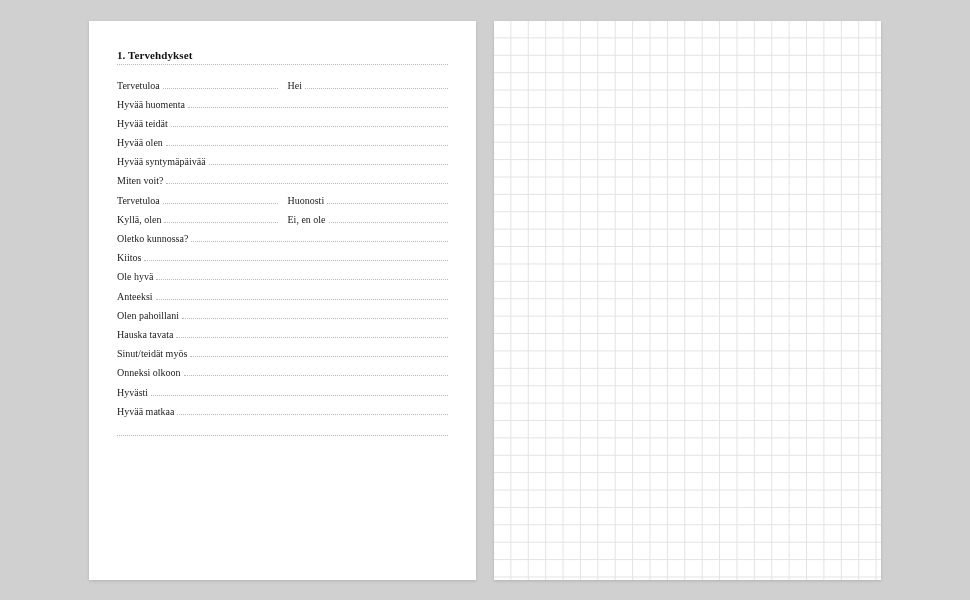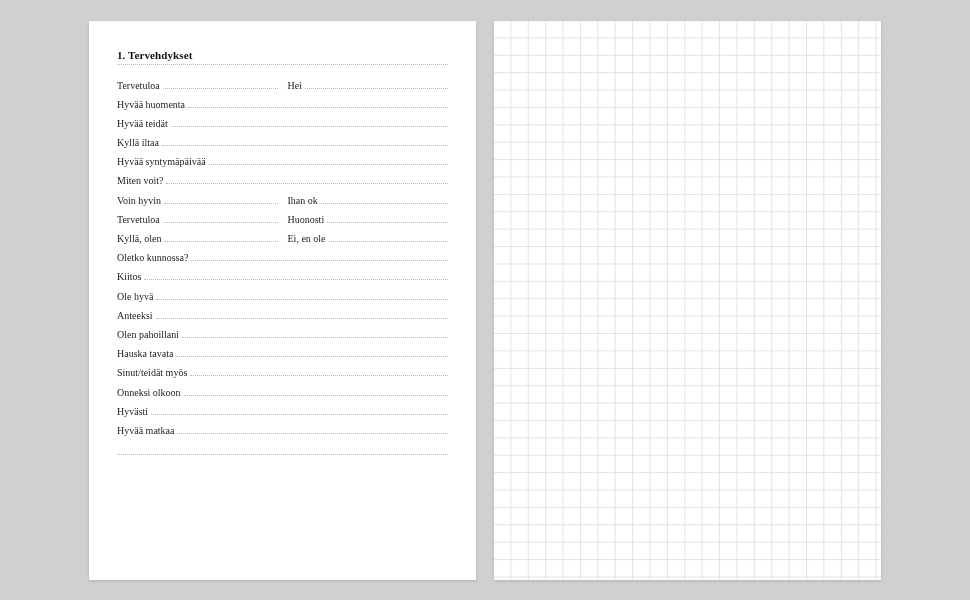"Kyllä iltaa" span.term { text: Kyllä iltaa -> Hyvää olen }
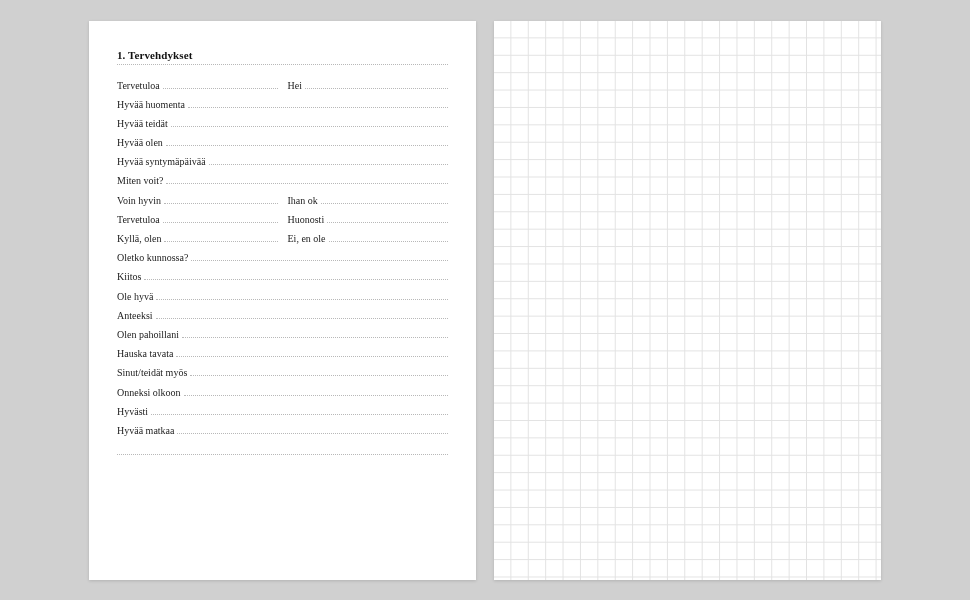"Voin hyvin" div.row { html: <div> <div> <div> <span>Voin hyvin</span> <span></span> </div> <div> <span>Ihan ok</span> <span></span> </div> </div> </div> -> none }
